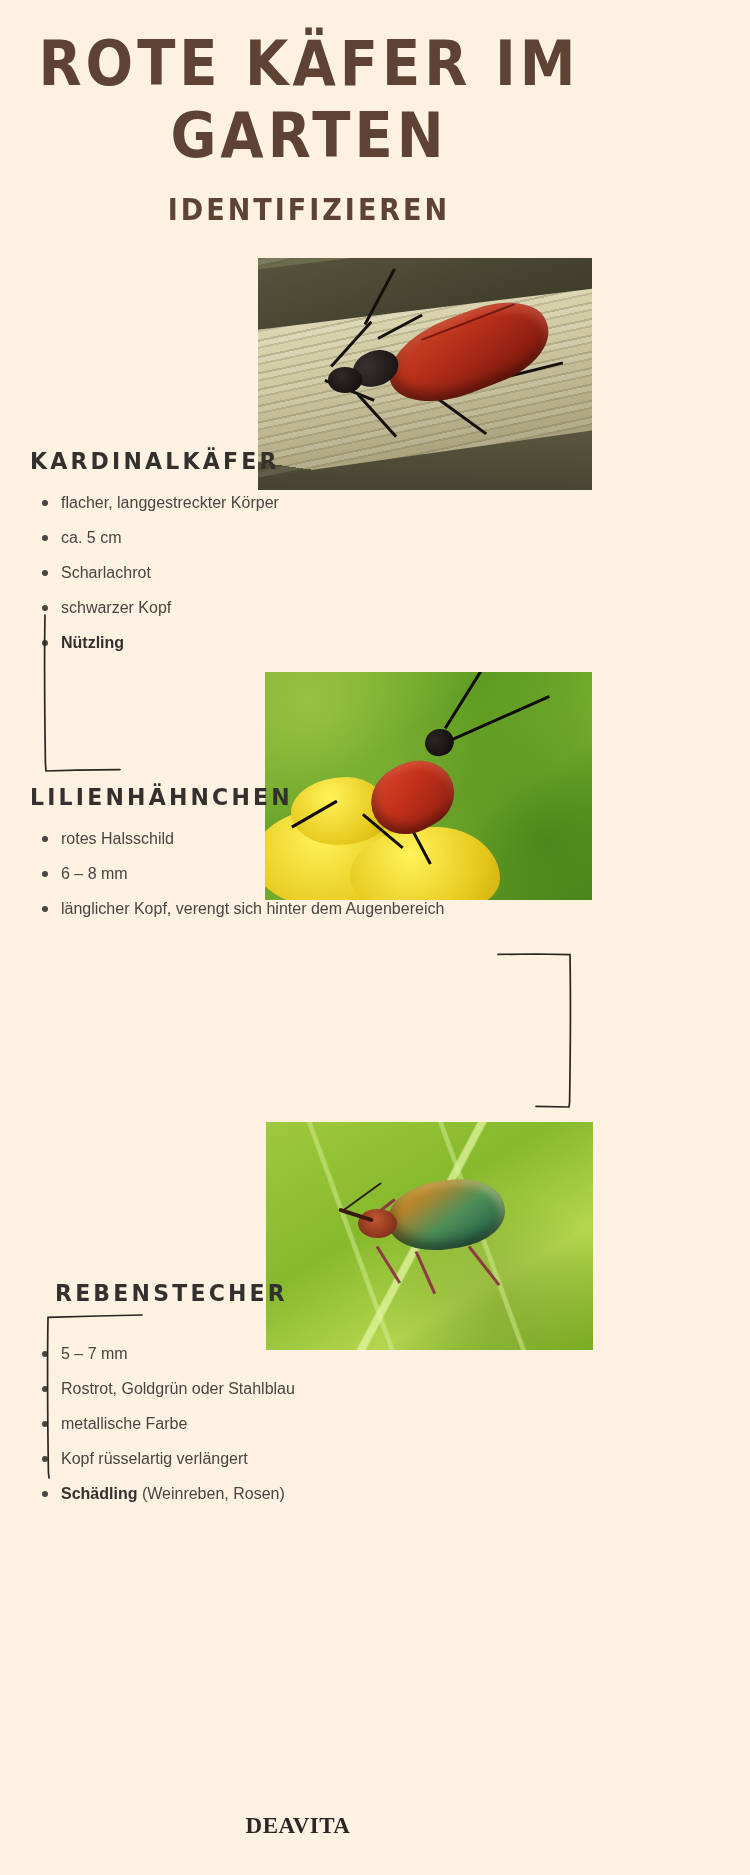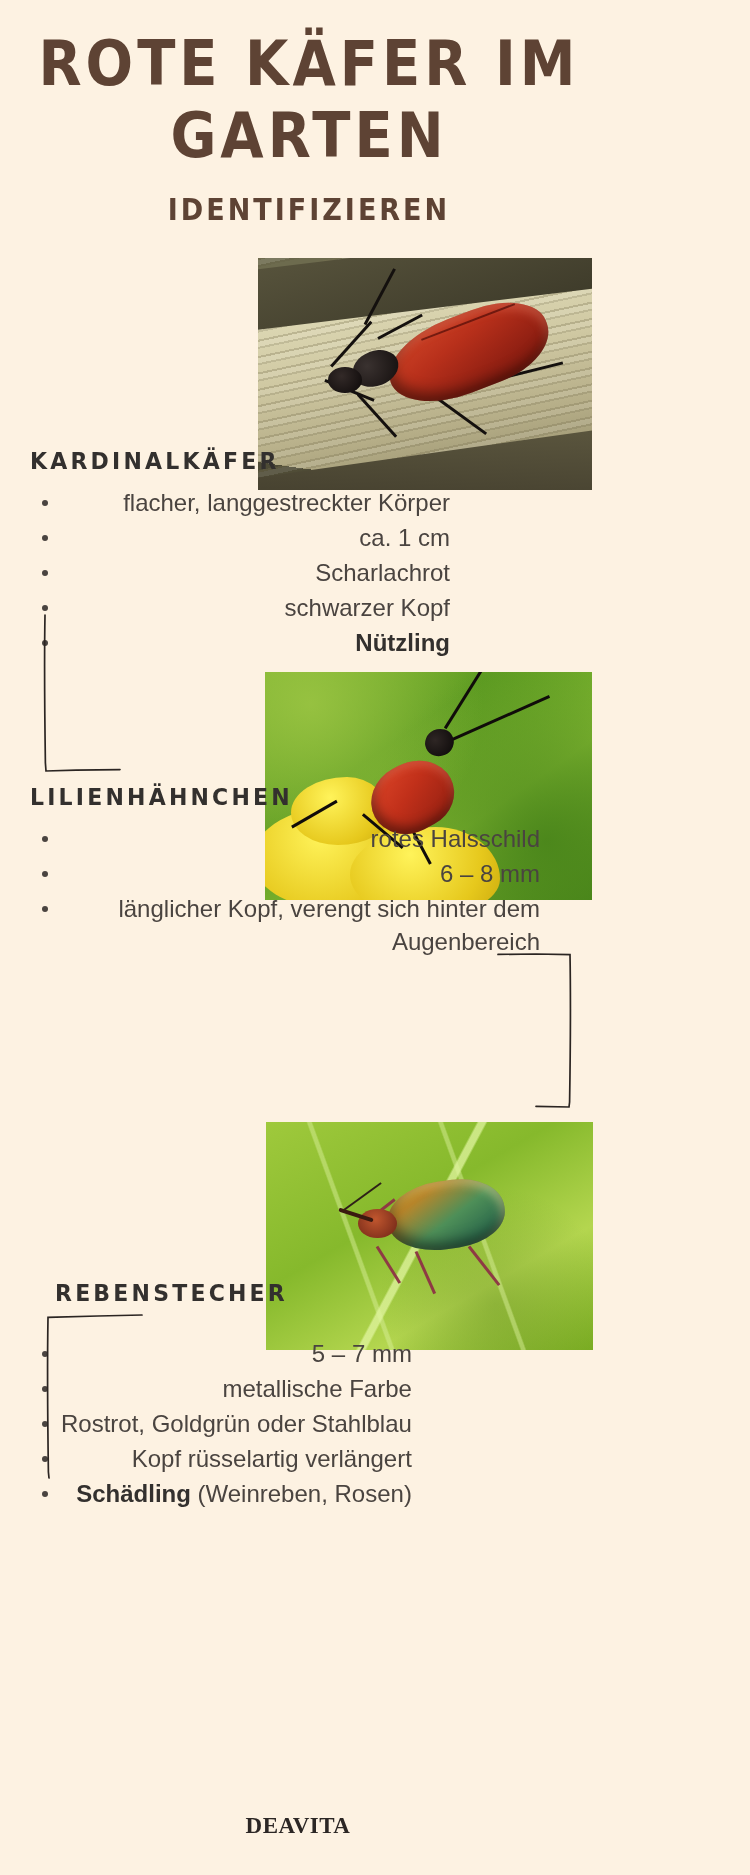"flacher, langgestreckter Körper" ul.bullets li { font-size: 24px -> 16px; text-align: right -> none }
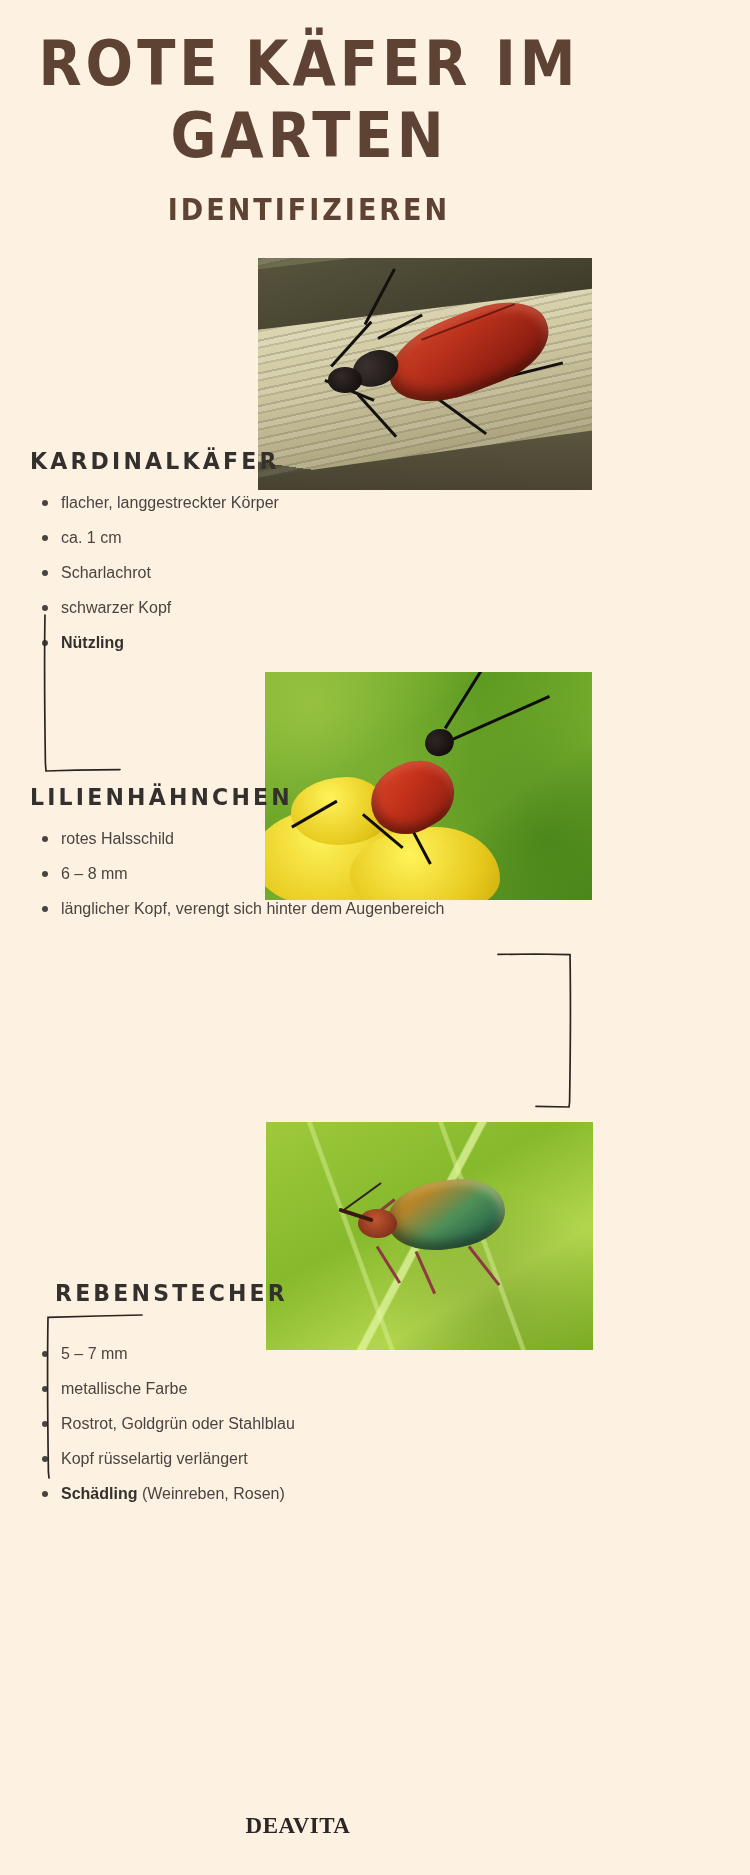"ca. 1 cm" span { text: 1 -> 5 }
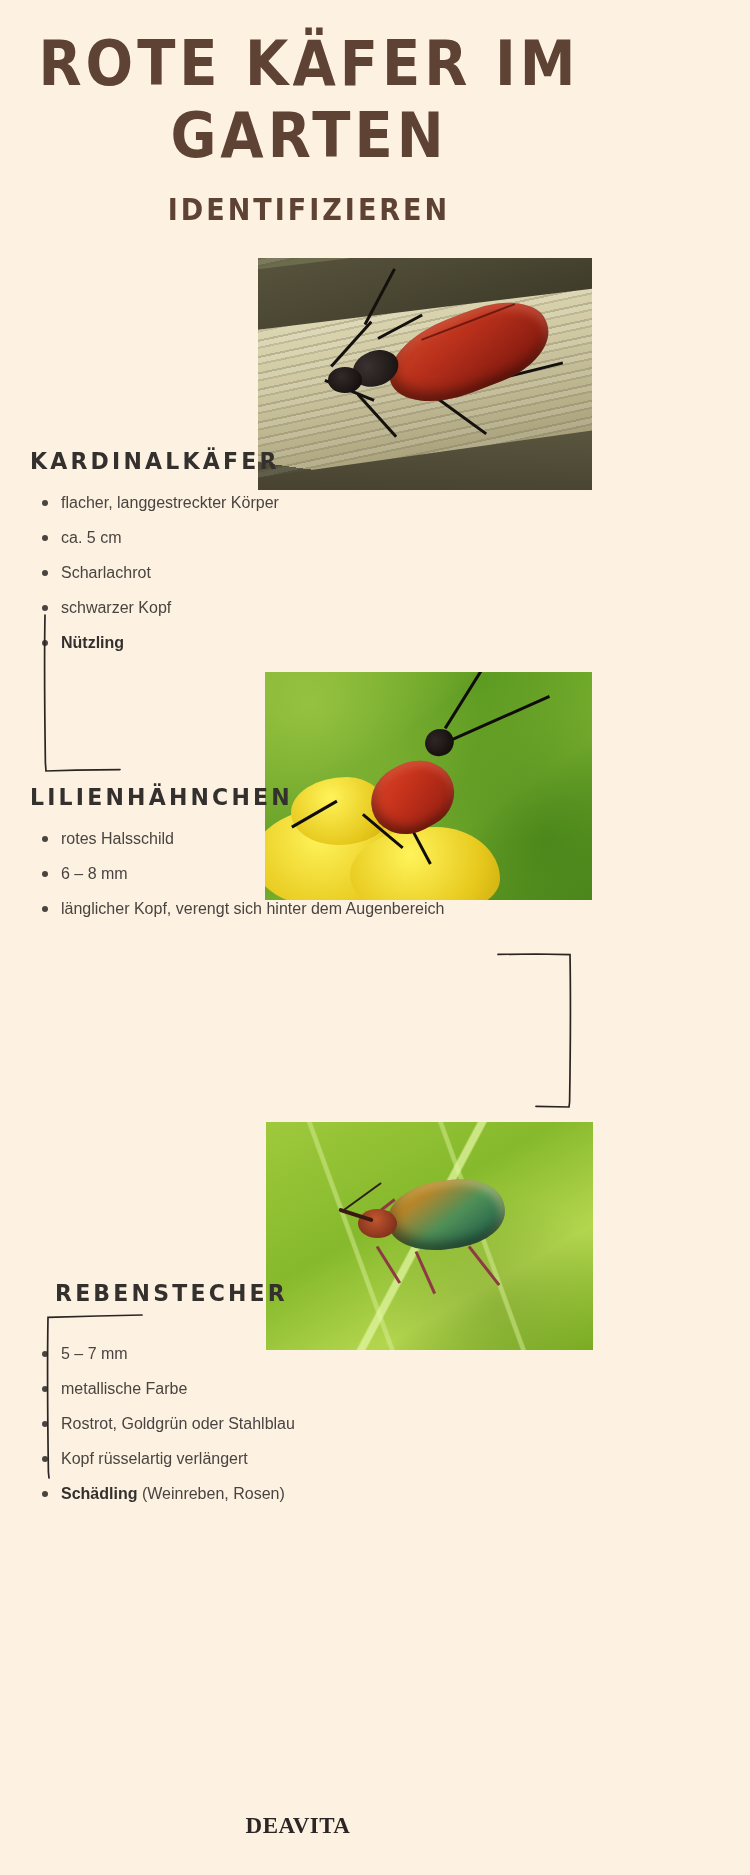"metallische Farbe" li { order: before "Rostrot, Goldgrün oder Stahlblau" -> after "Rostrot, Goldgrün oder Stahlblau" }
